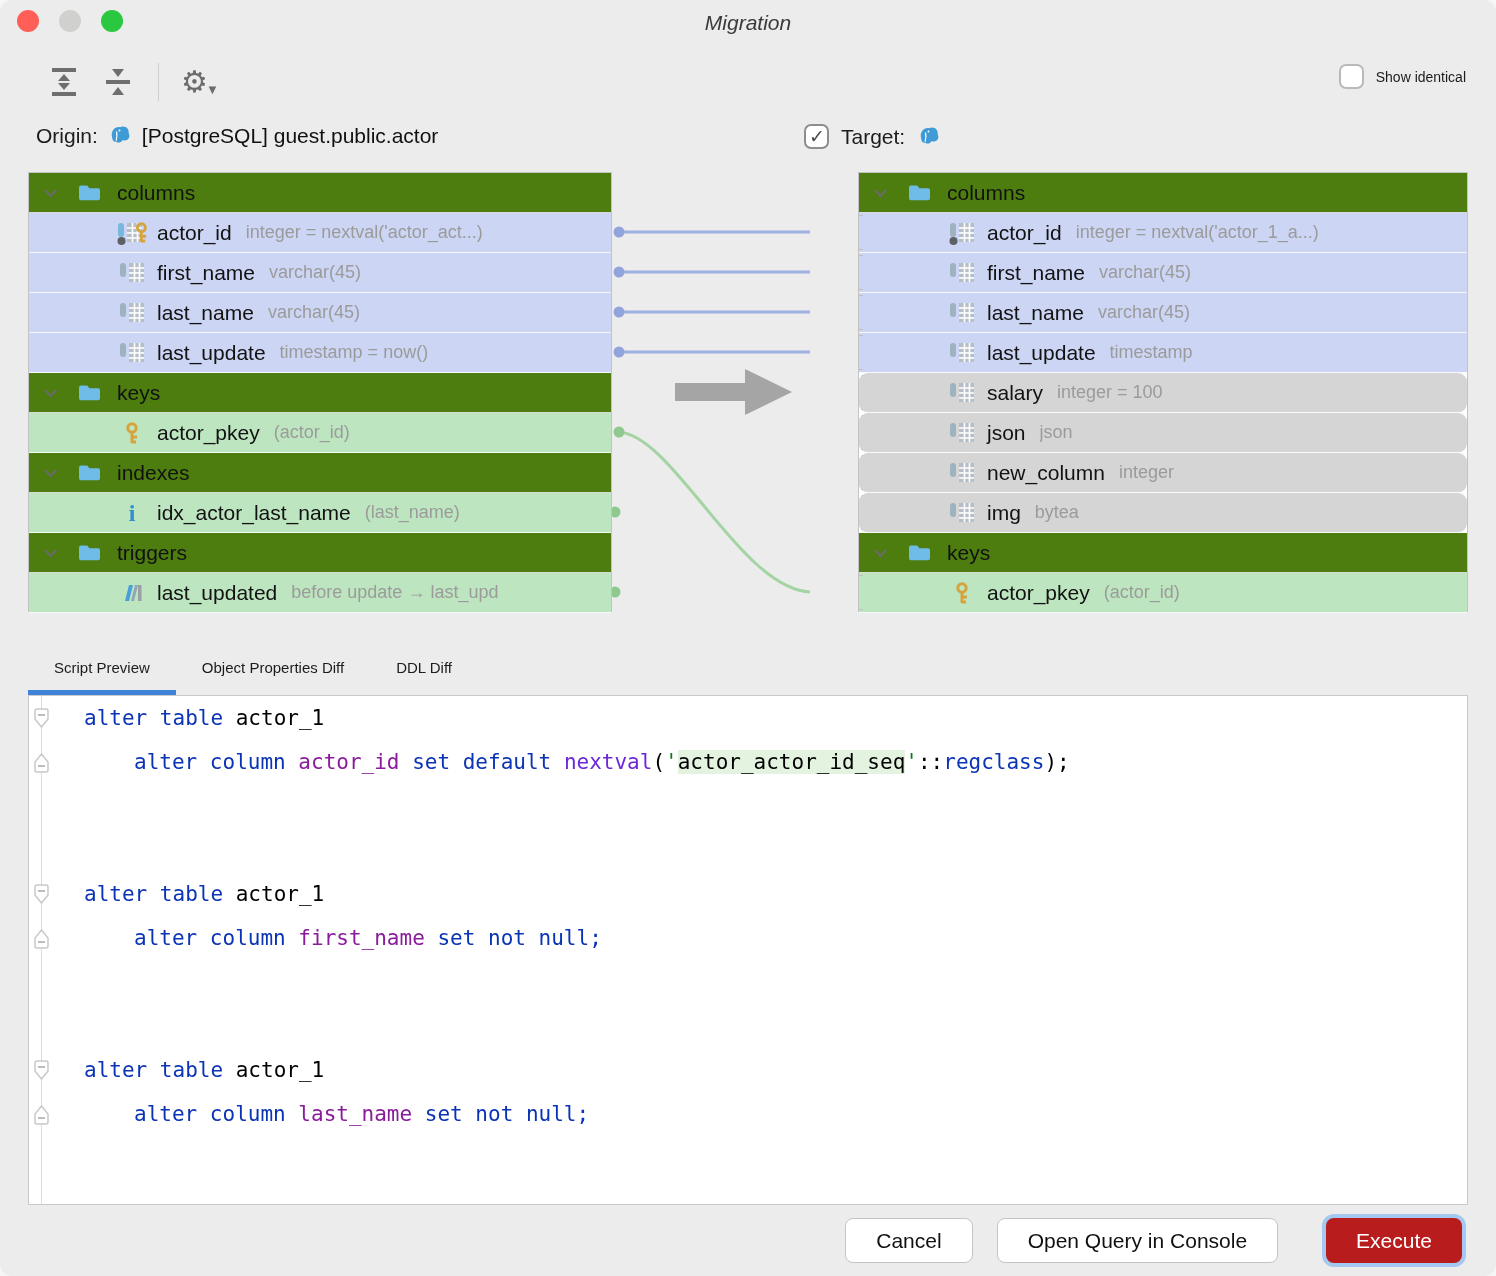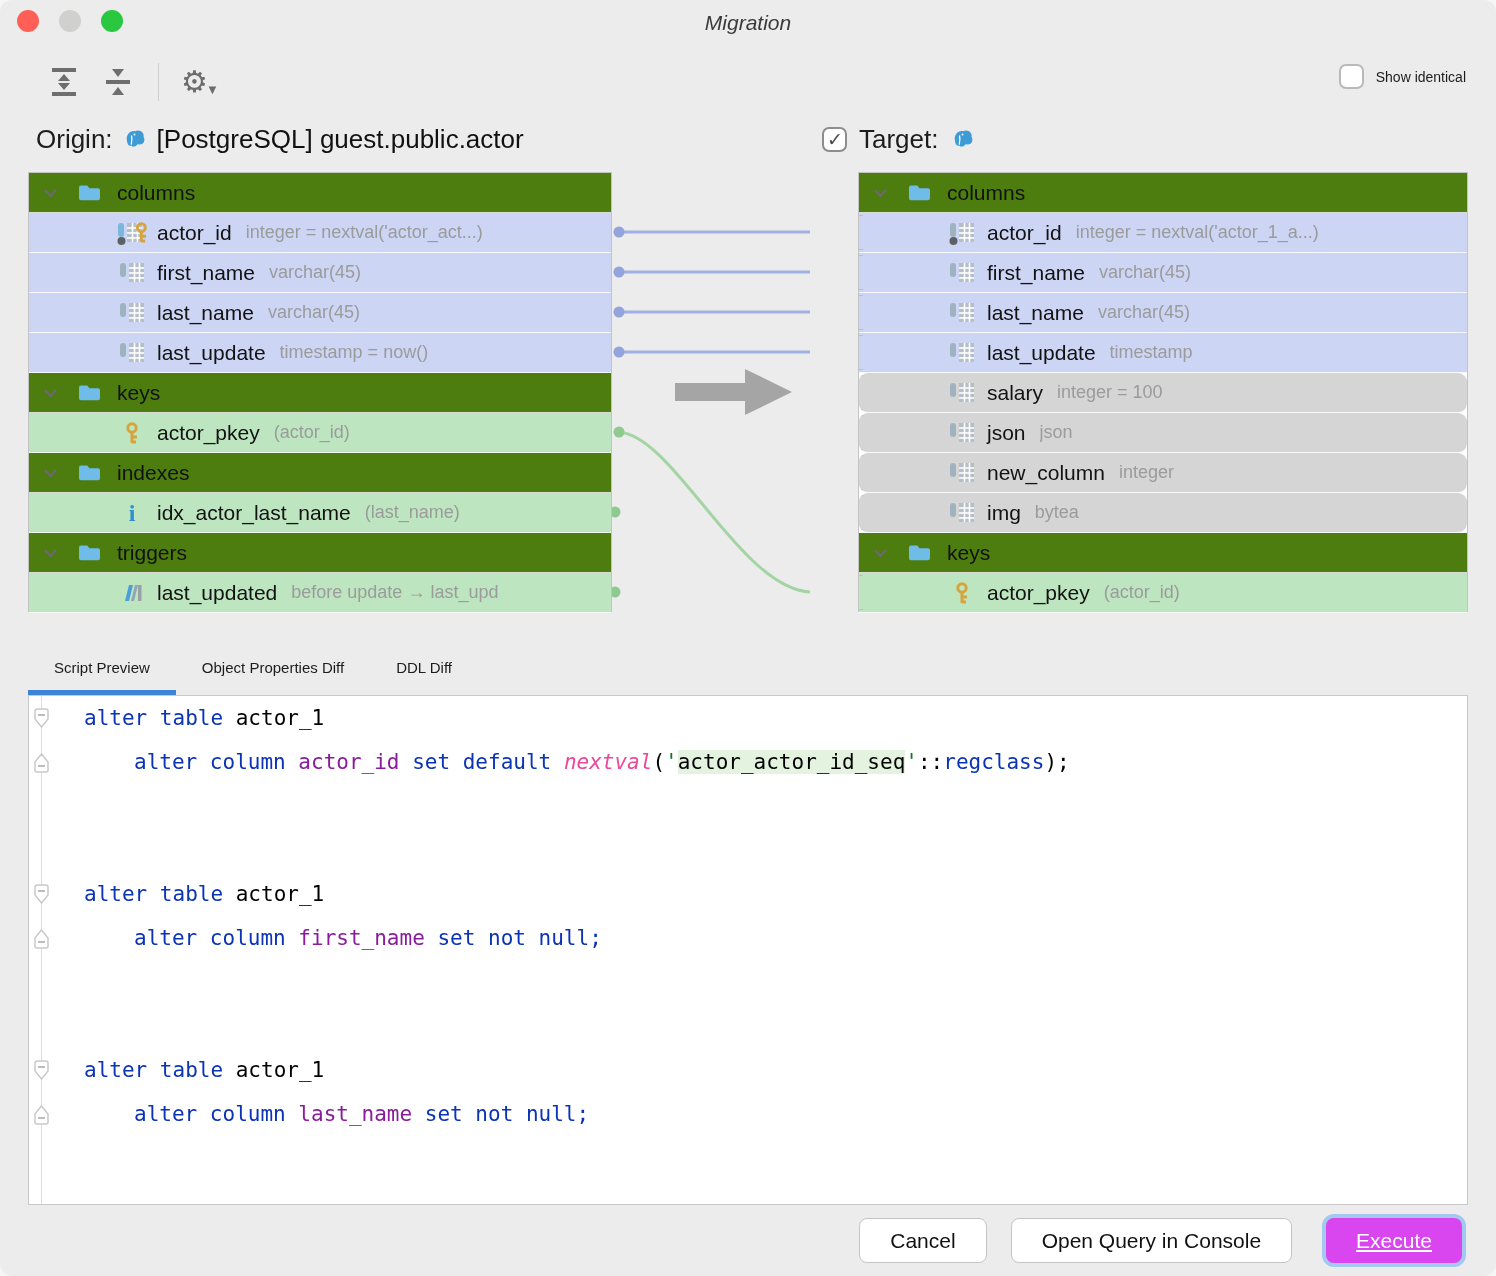"Origin:" .src-headers { font-size: 26px -> 21px }
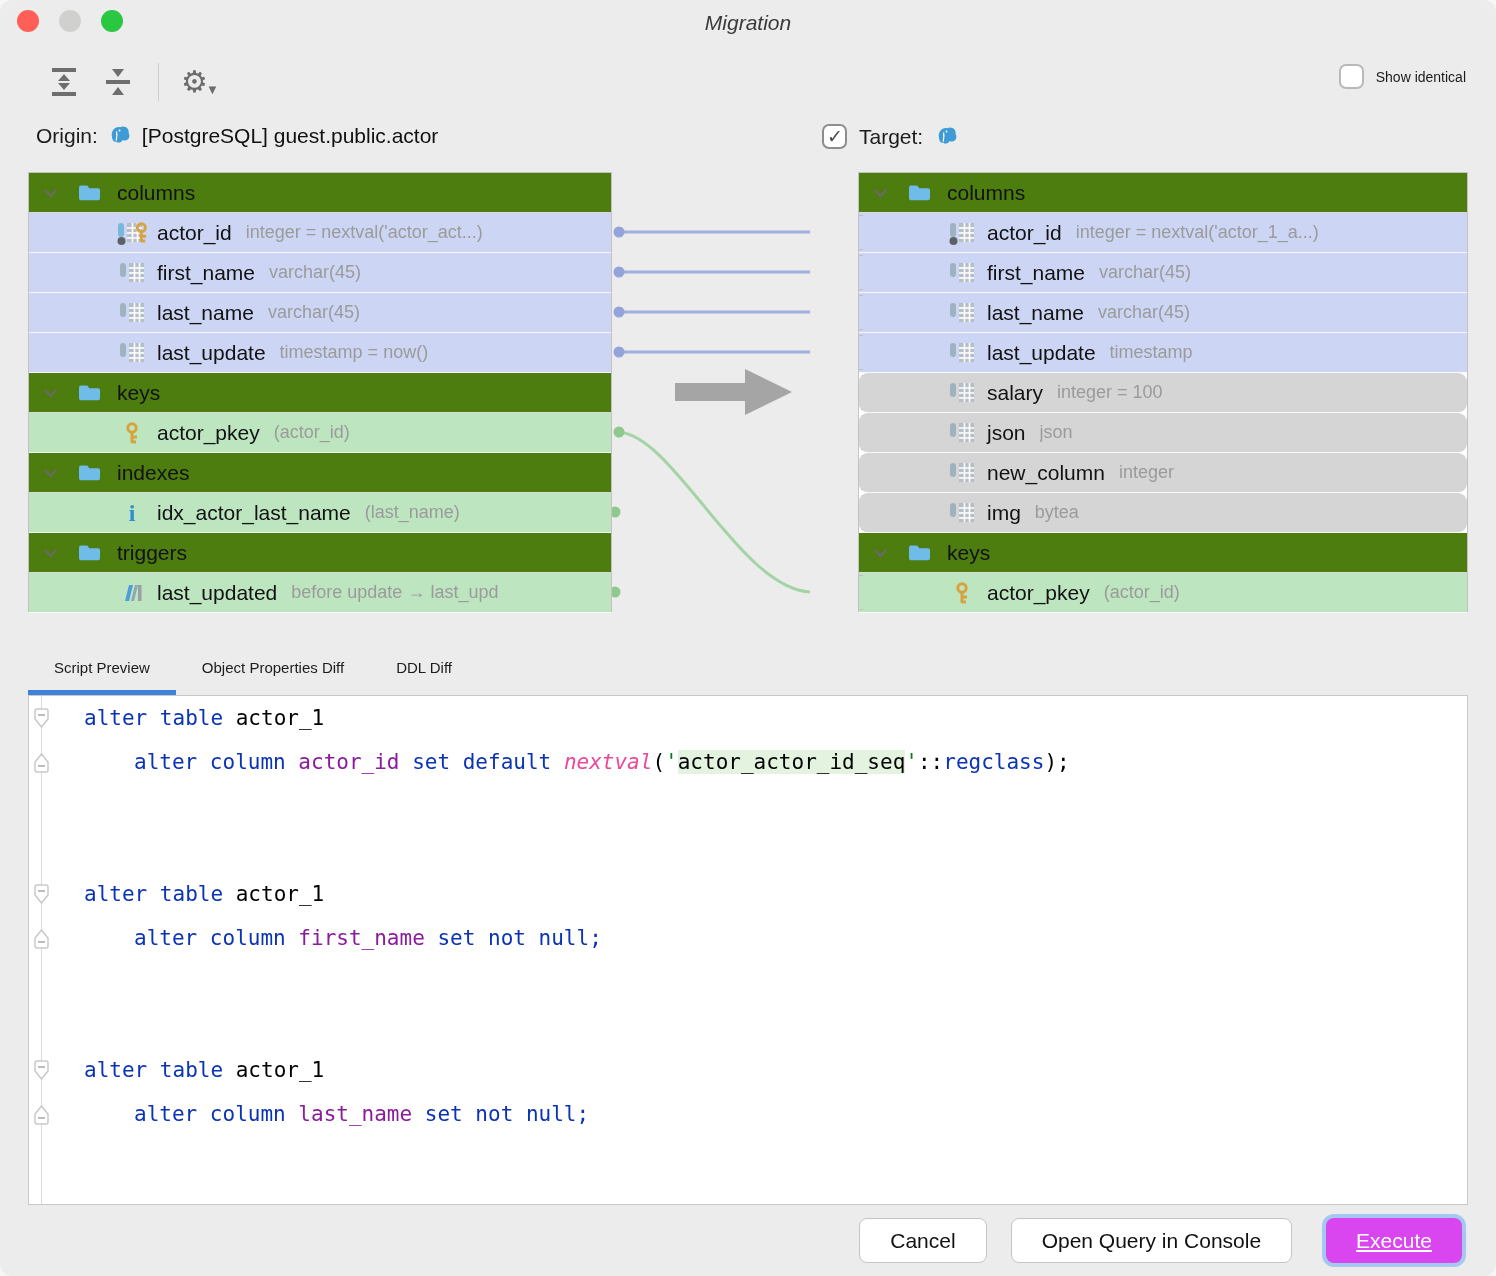"Target:" .target-h { left: 822px -> 804px }
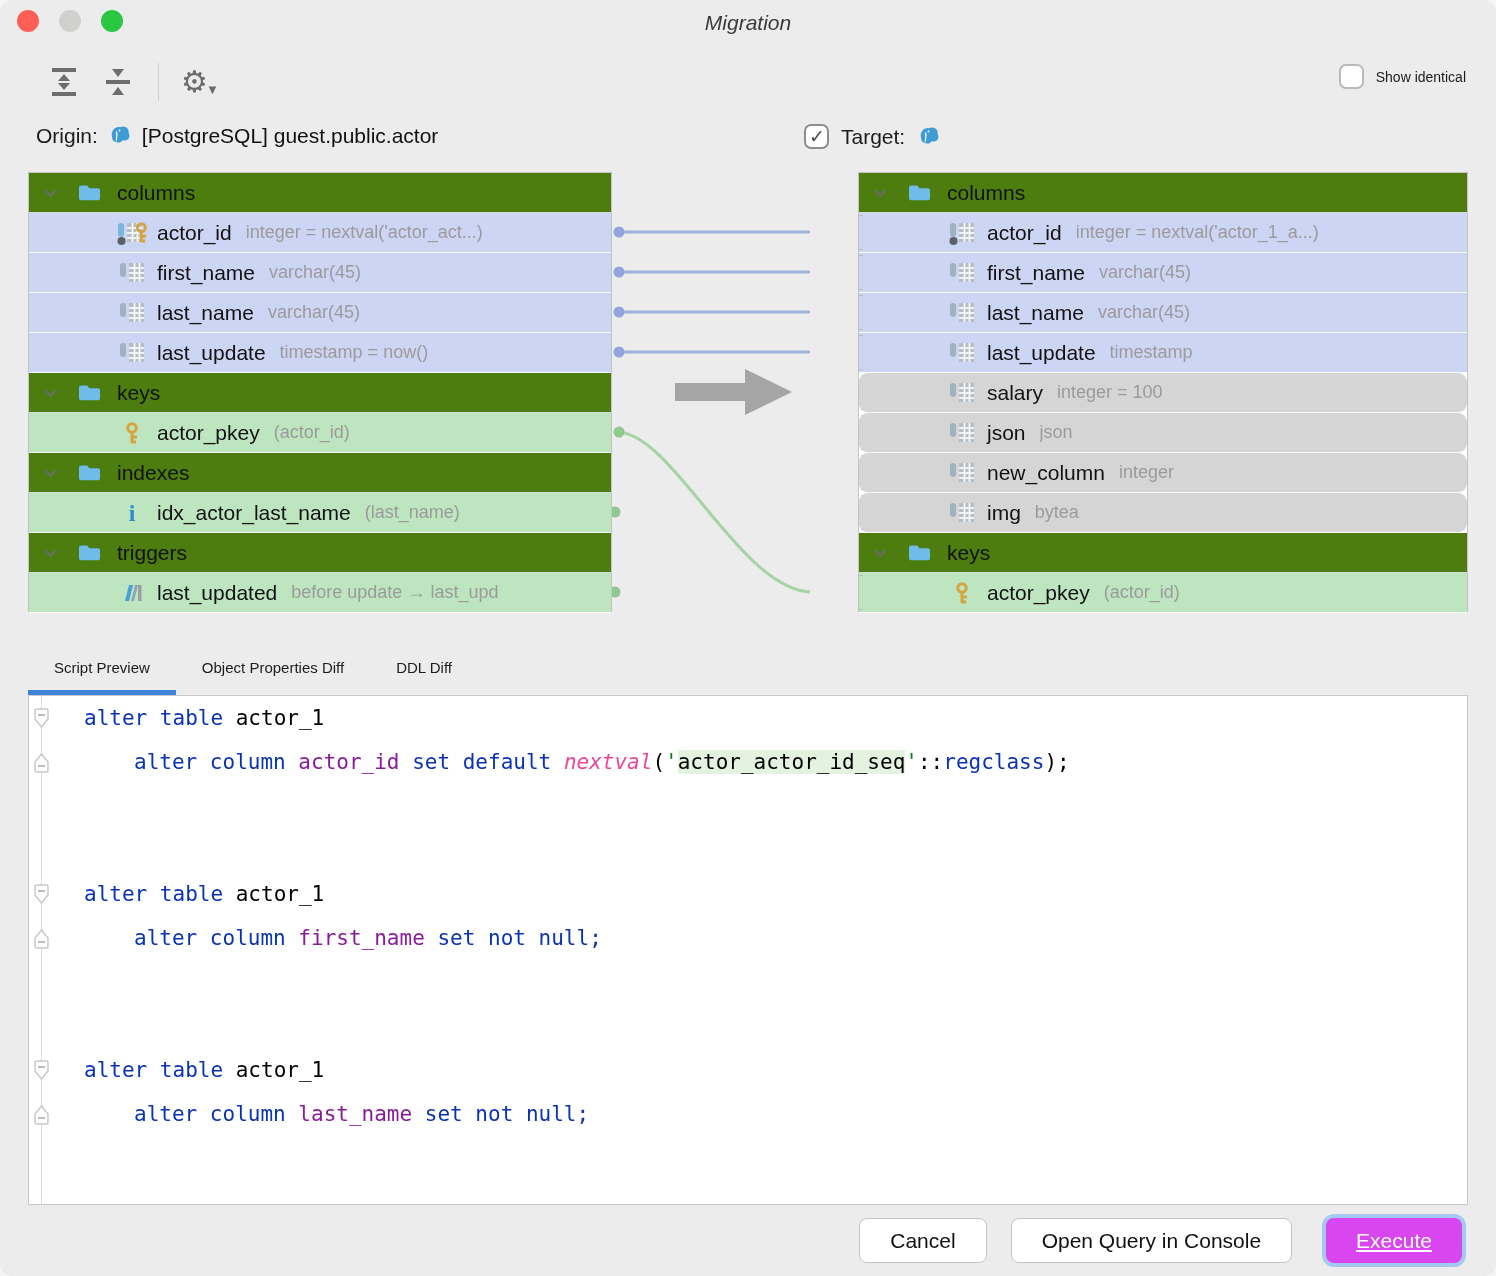"nextval" .tok-fn { color: #ec4899 -> #6d28d9; font-style: italic -> none }
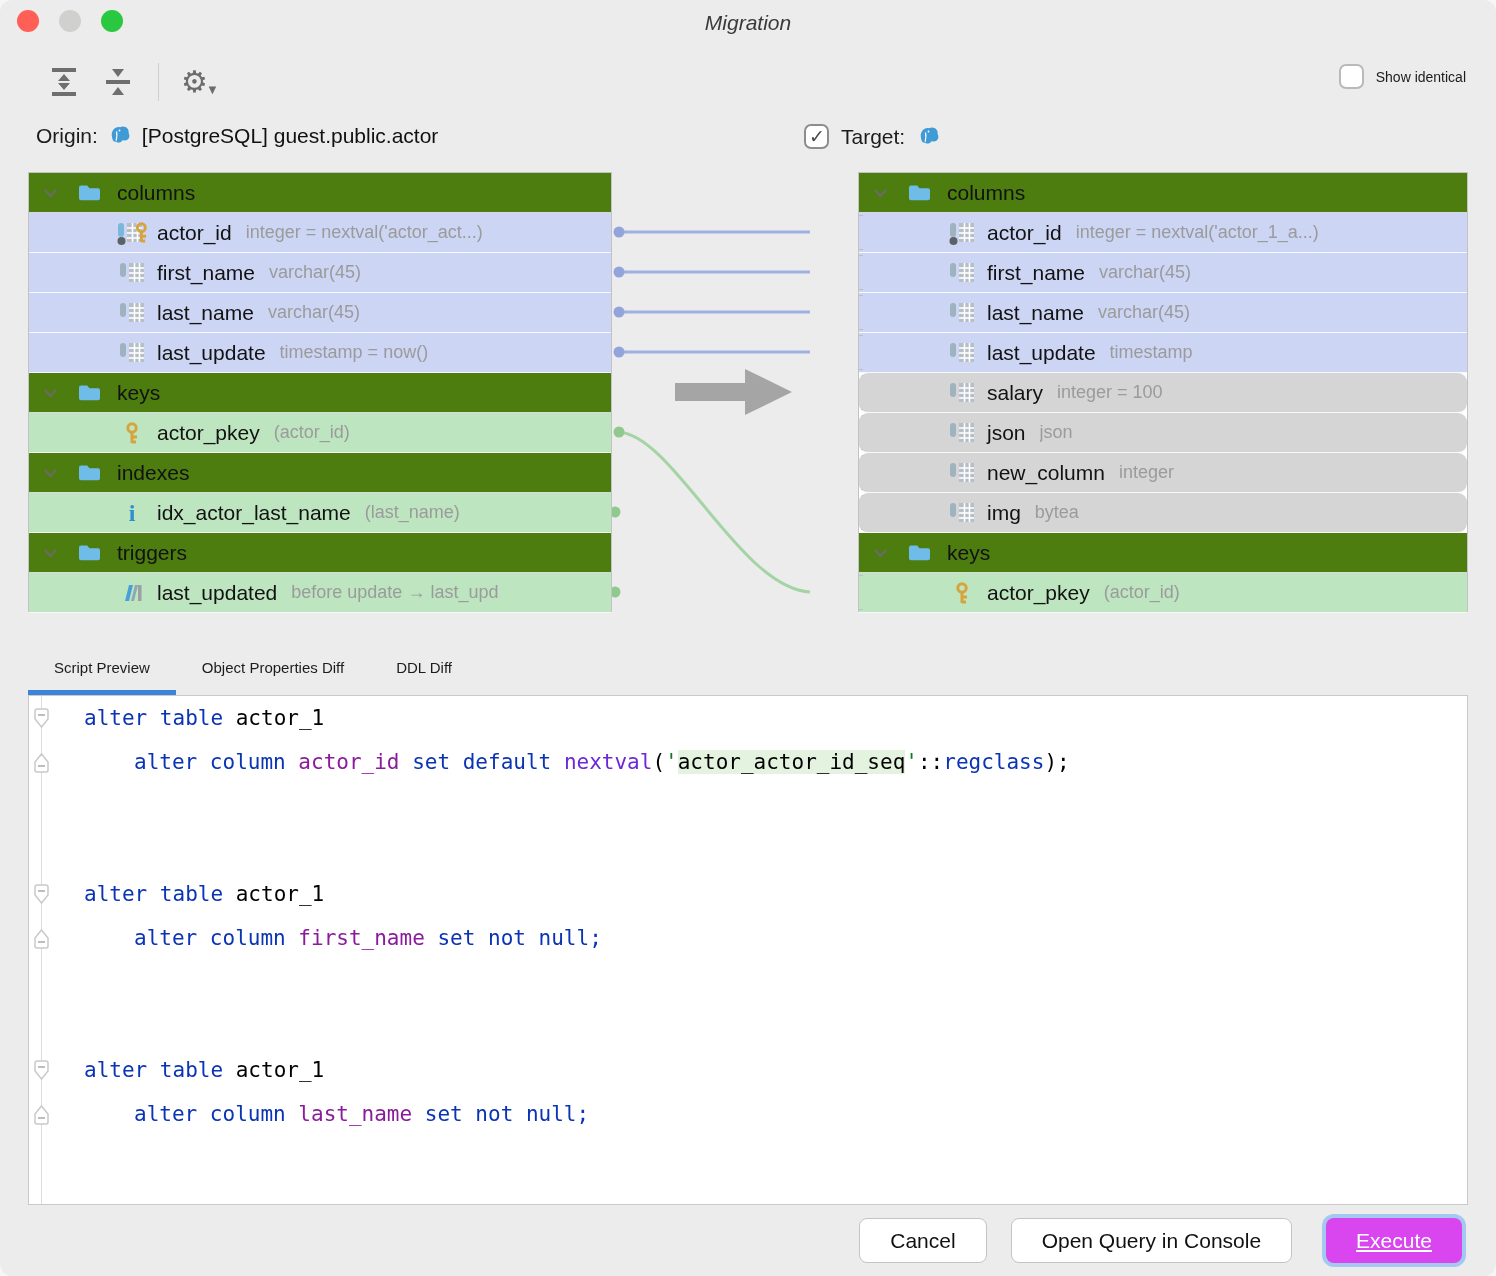"Execute" .btn.primary { background: #d946ef -> #b91c1c; margin-left: 10px -> 24px; text-decoration: underline -> none }
